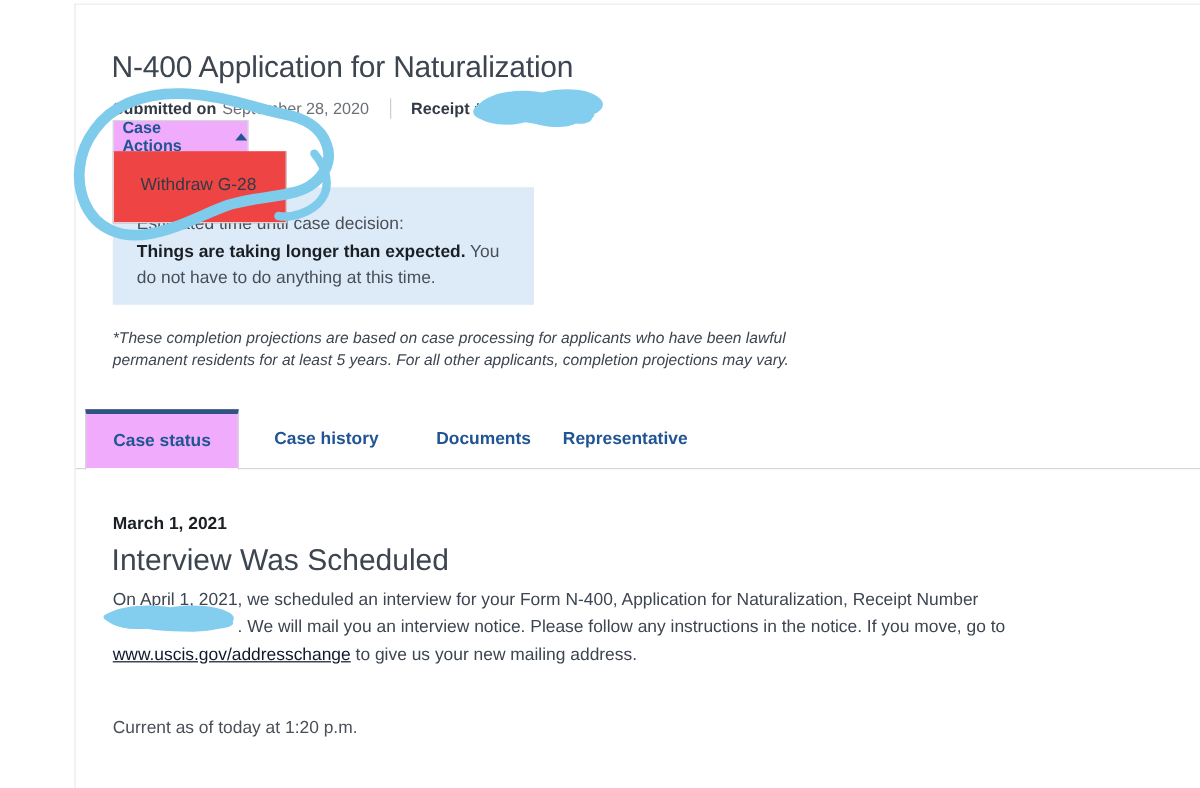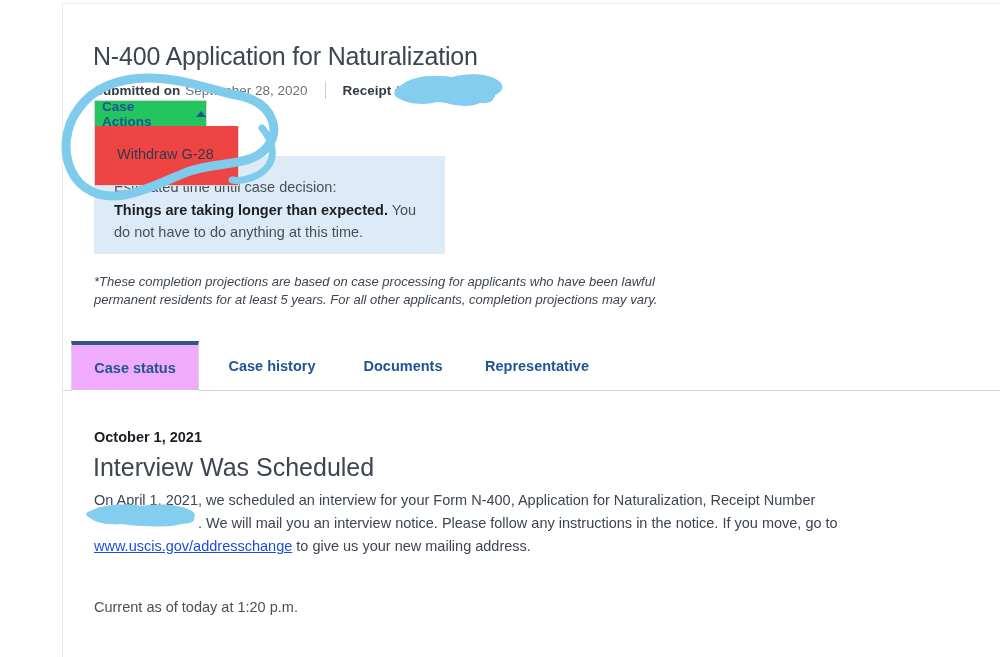"Case Actions" .case-actions-btn { background: #22c55e -> #f0abfc }
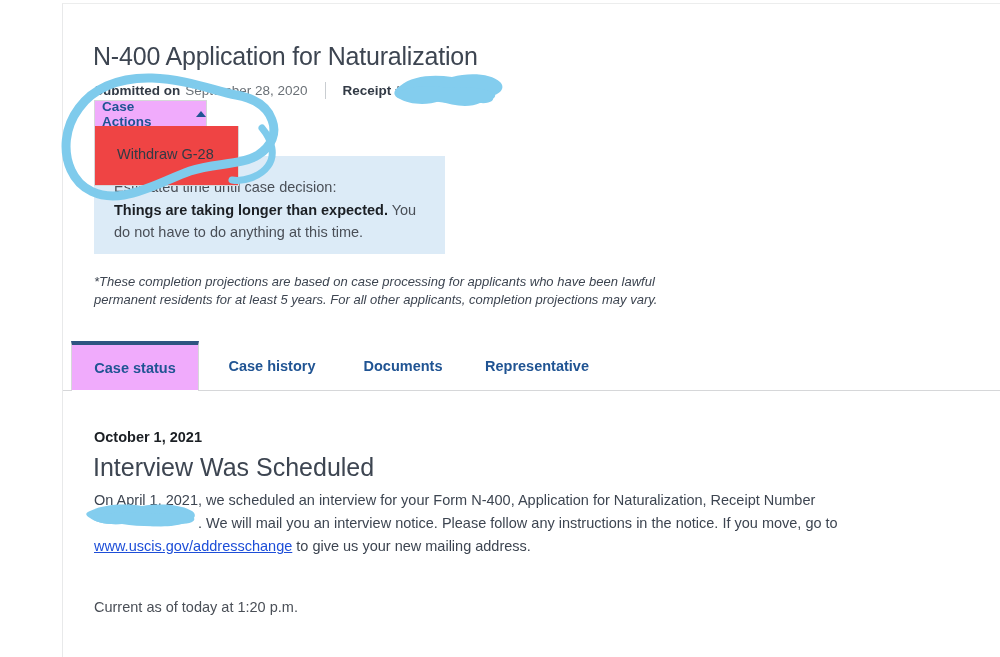"Representative" div.tab { left: 404px -> 388px }
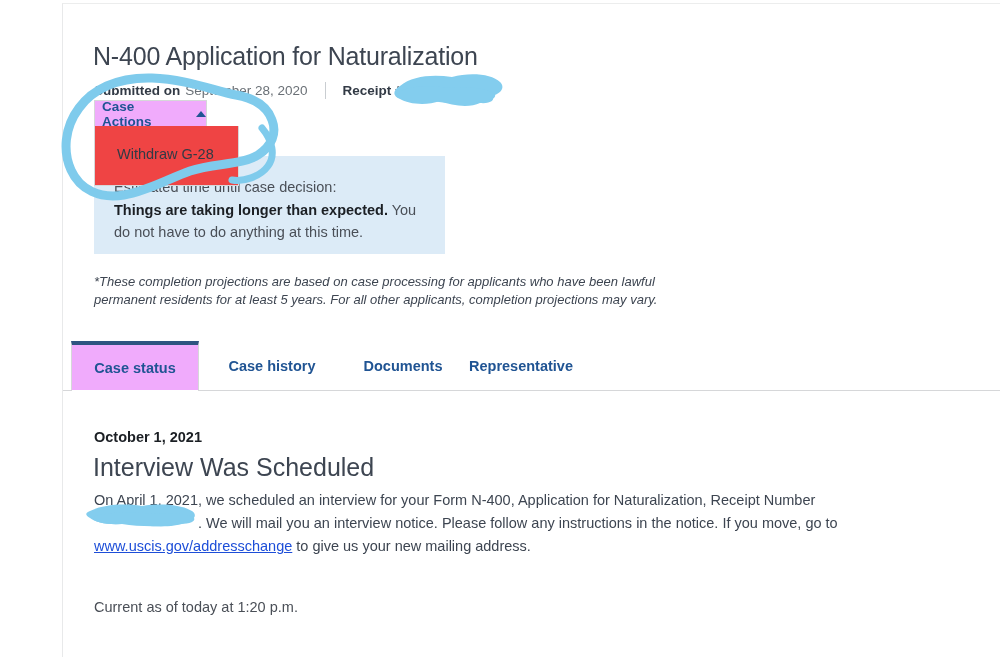"October 1, 2021" div.event-date { text: October -> March }
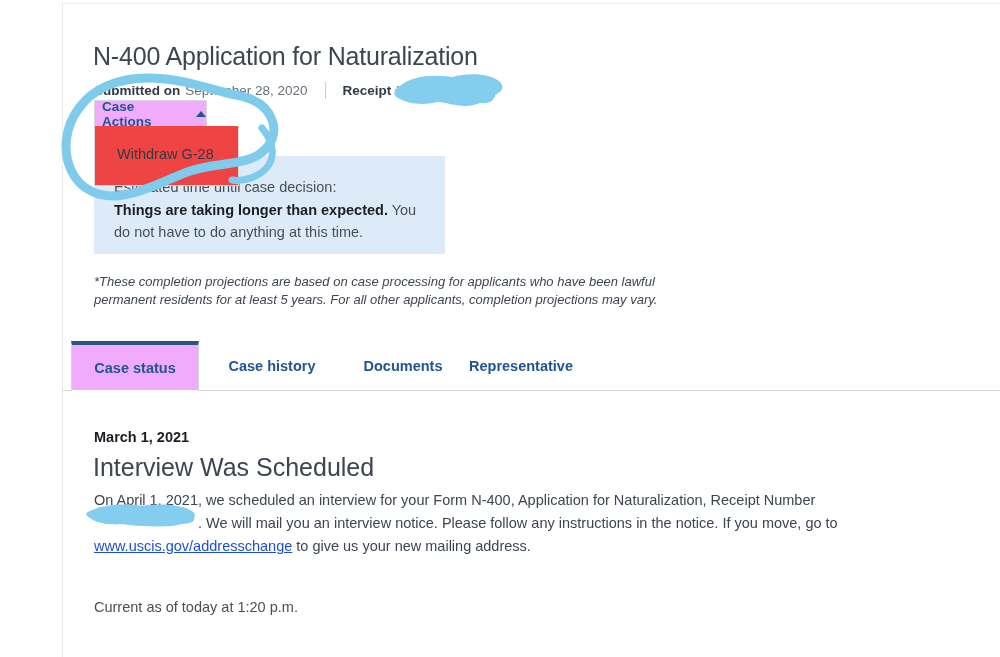"www.uscis.gov/addresschange" .event-body a { color: #1d4ed8 -> #0f172a }
